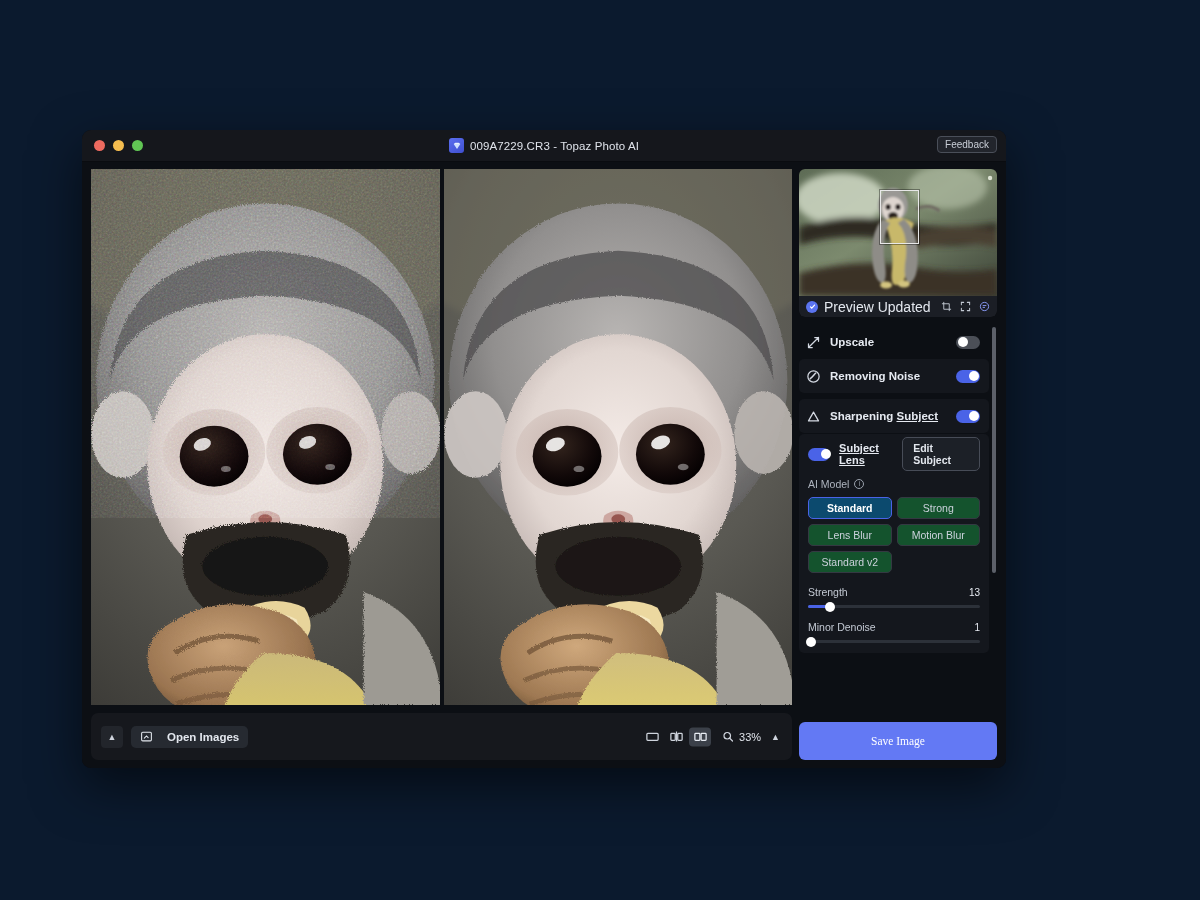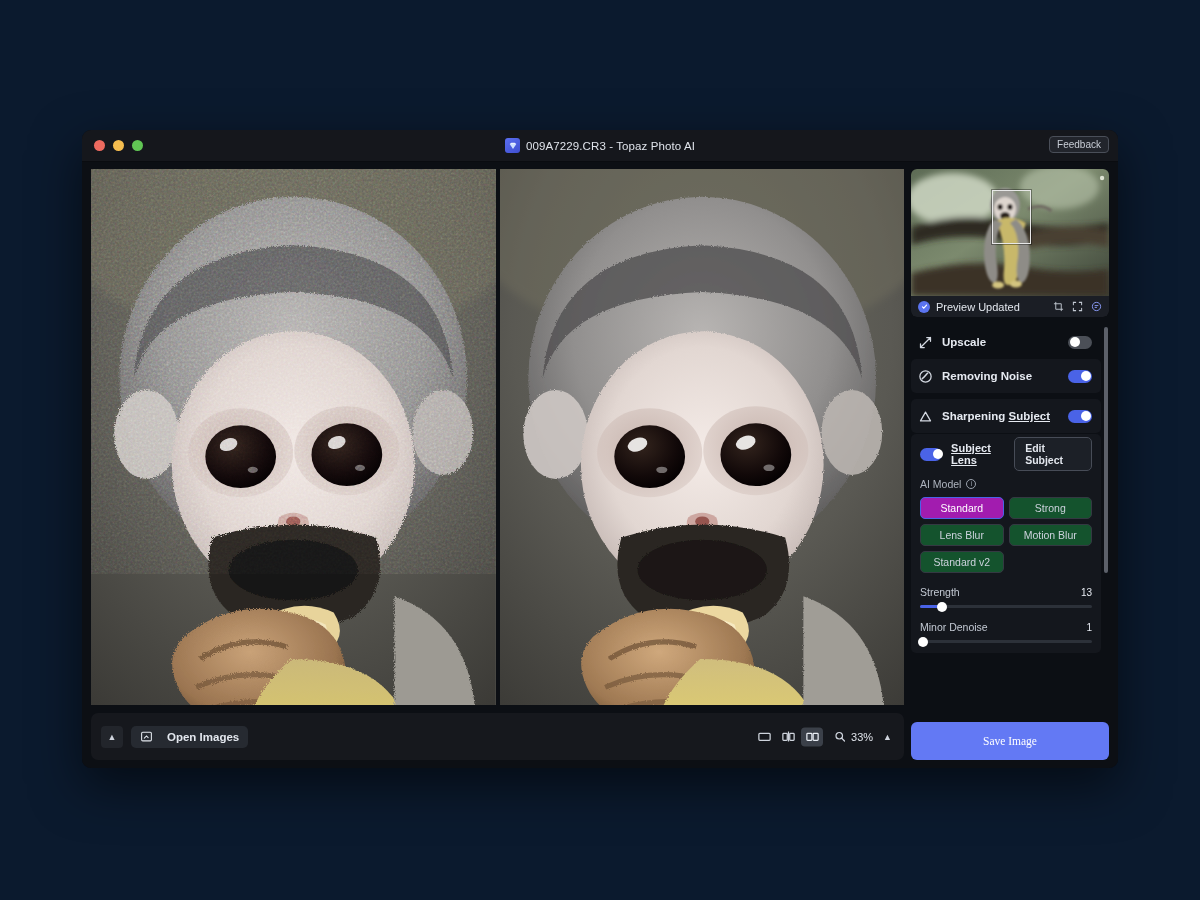"009A7229.CR3 - Topaz Photo AI" .window { width: 1036px -> 924px }
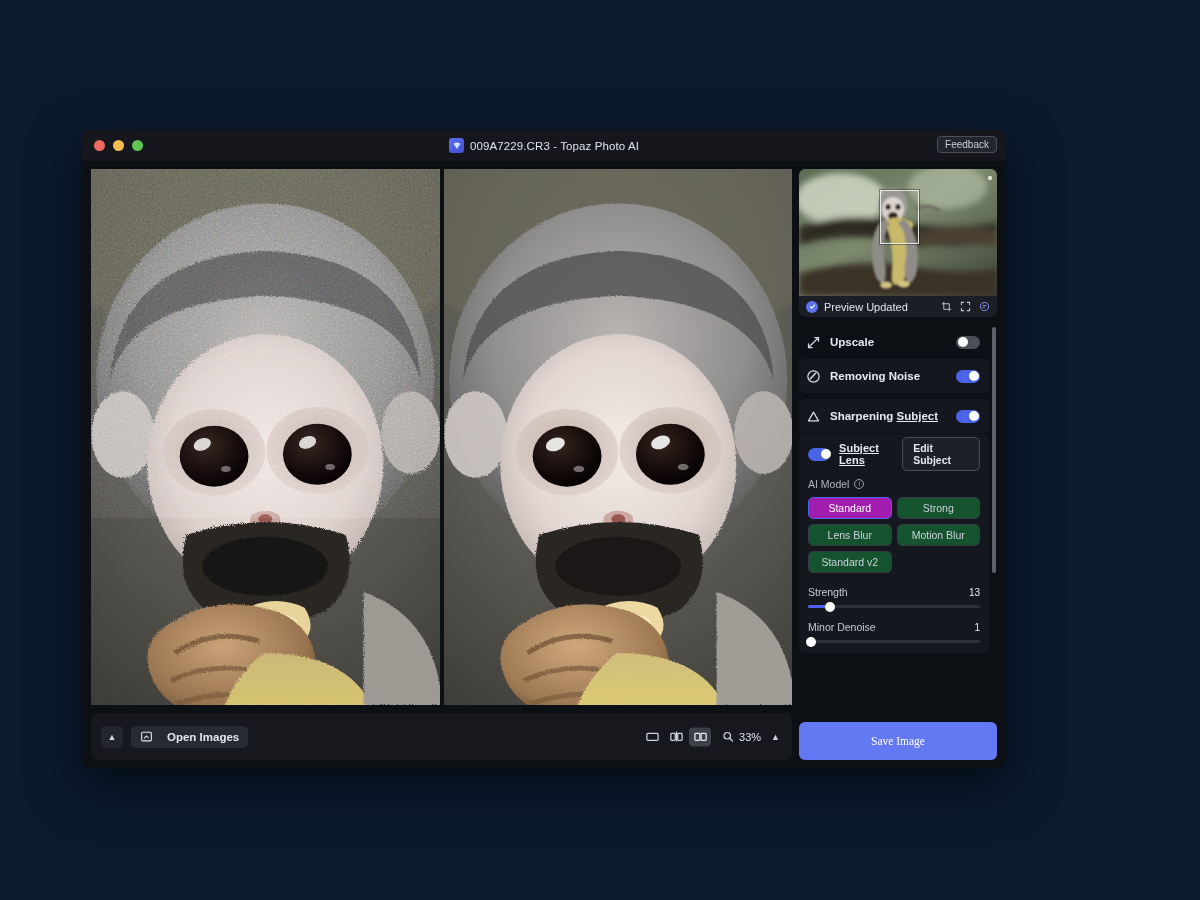"Preview Updated" .pv-label { font-size: 11px -> 14px }
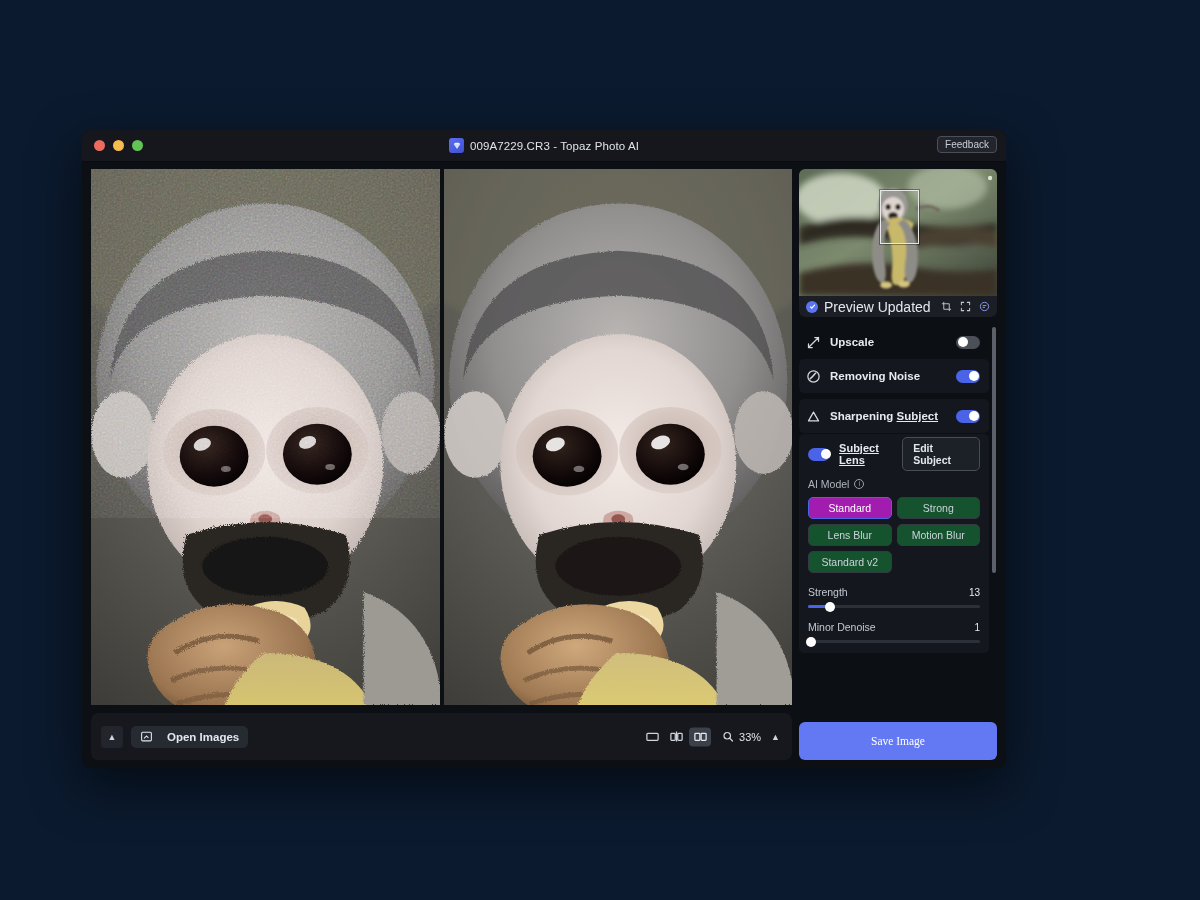"Standard" .model-btn.selected { background: #a21caf -> #0c4a6e; font-weight: normal -> bold }
